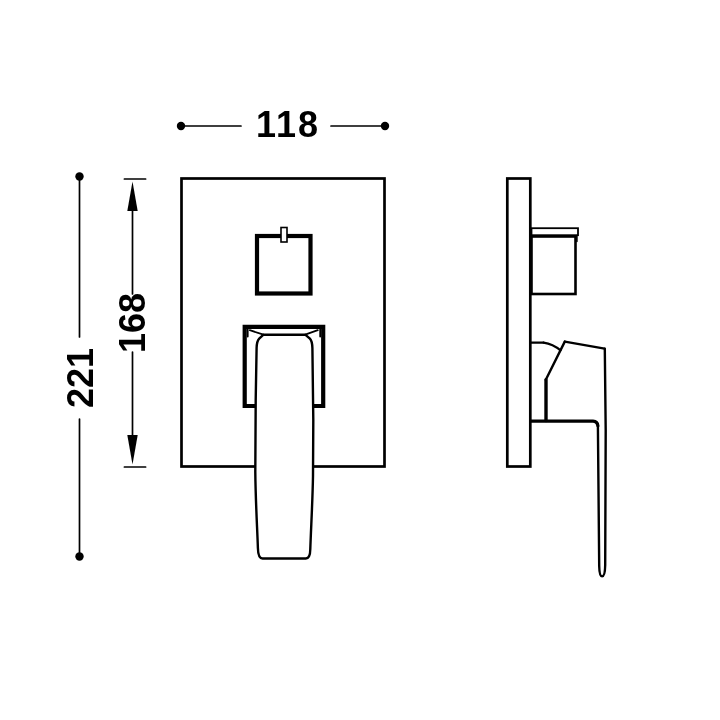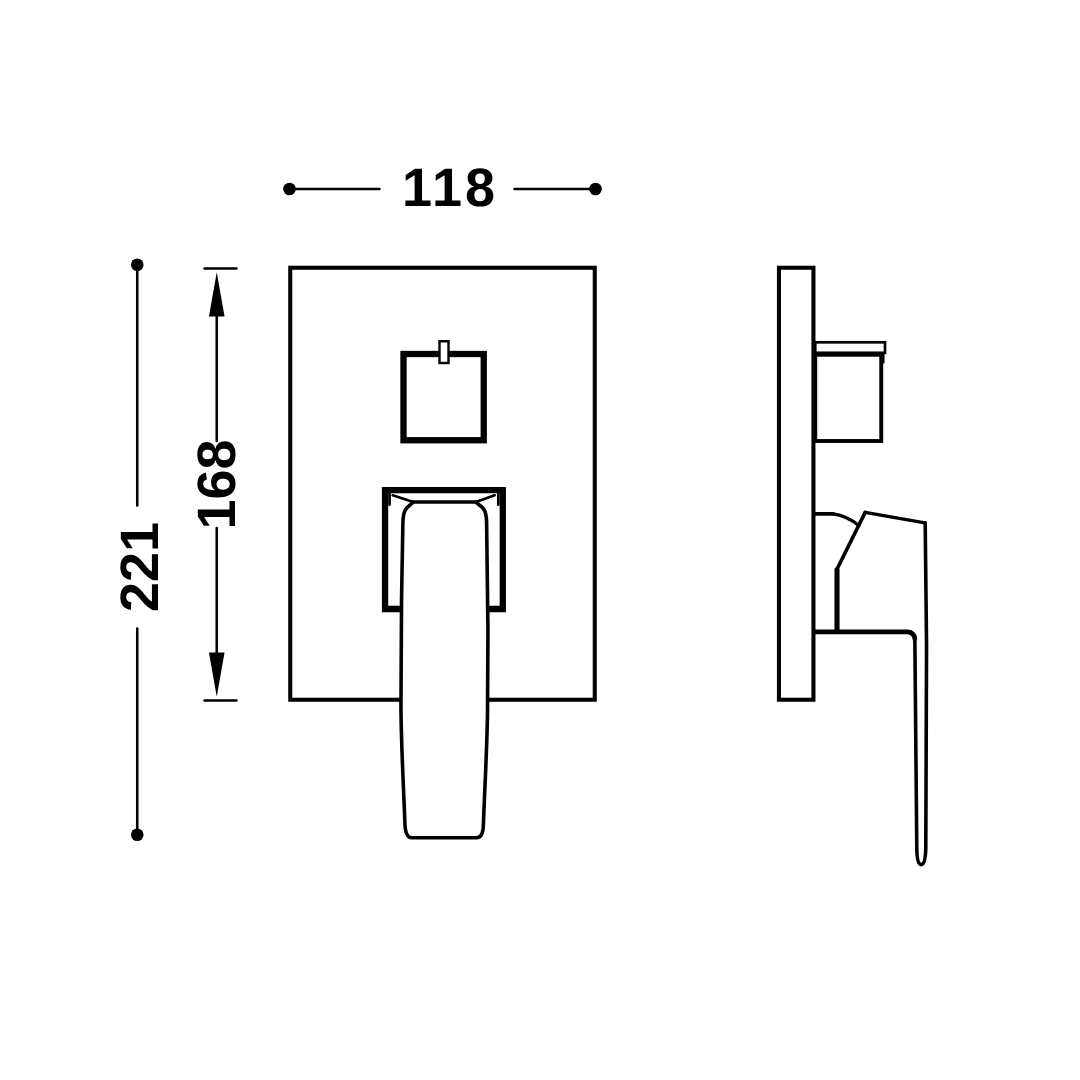"118" .page { margin-left: 12px -> none }
